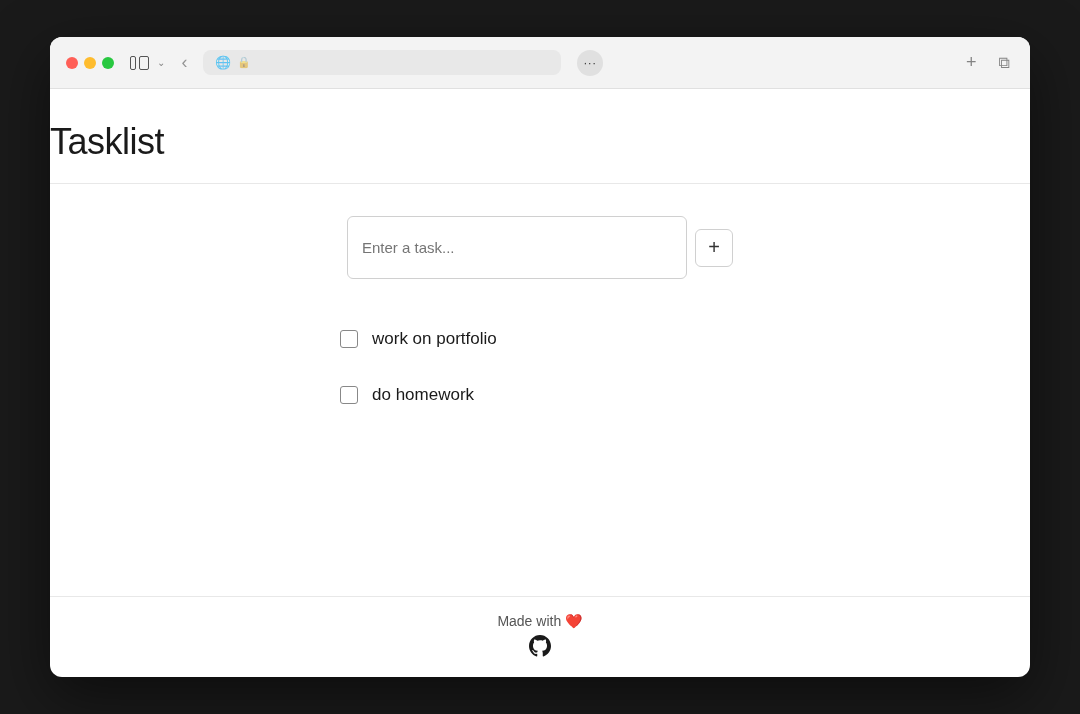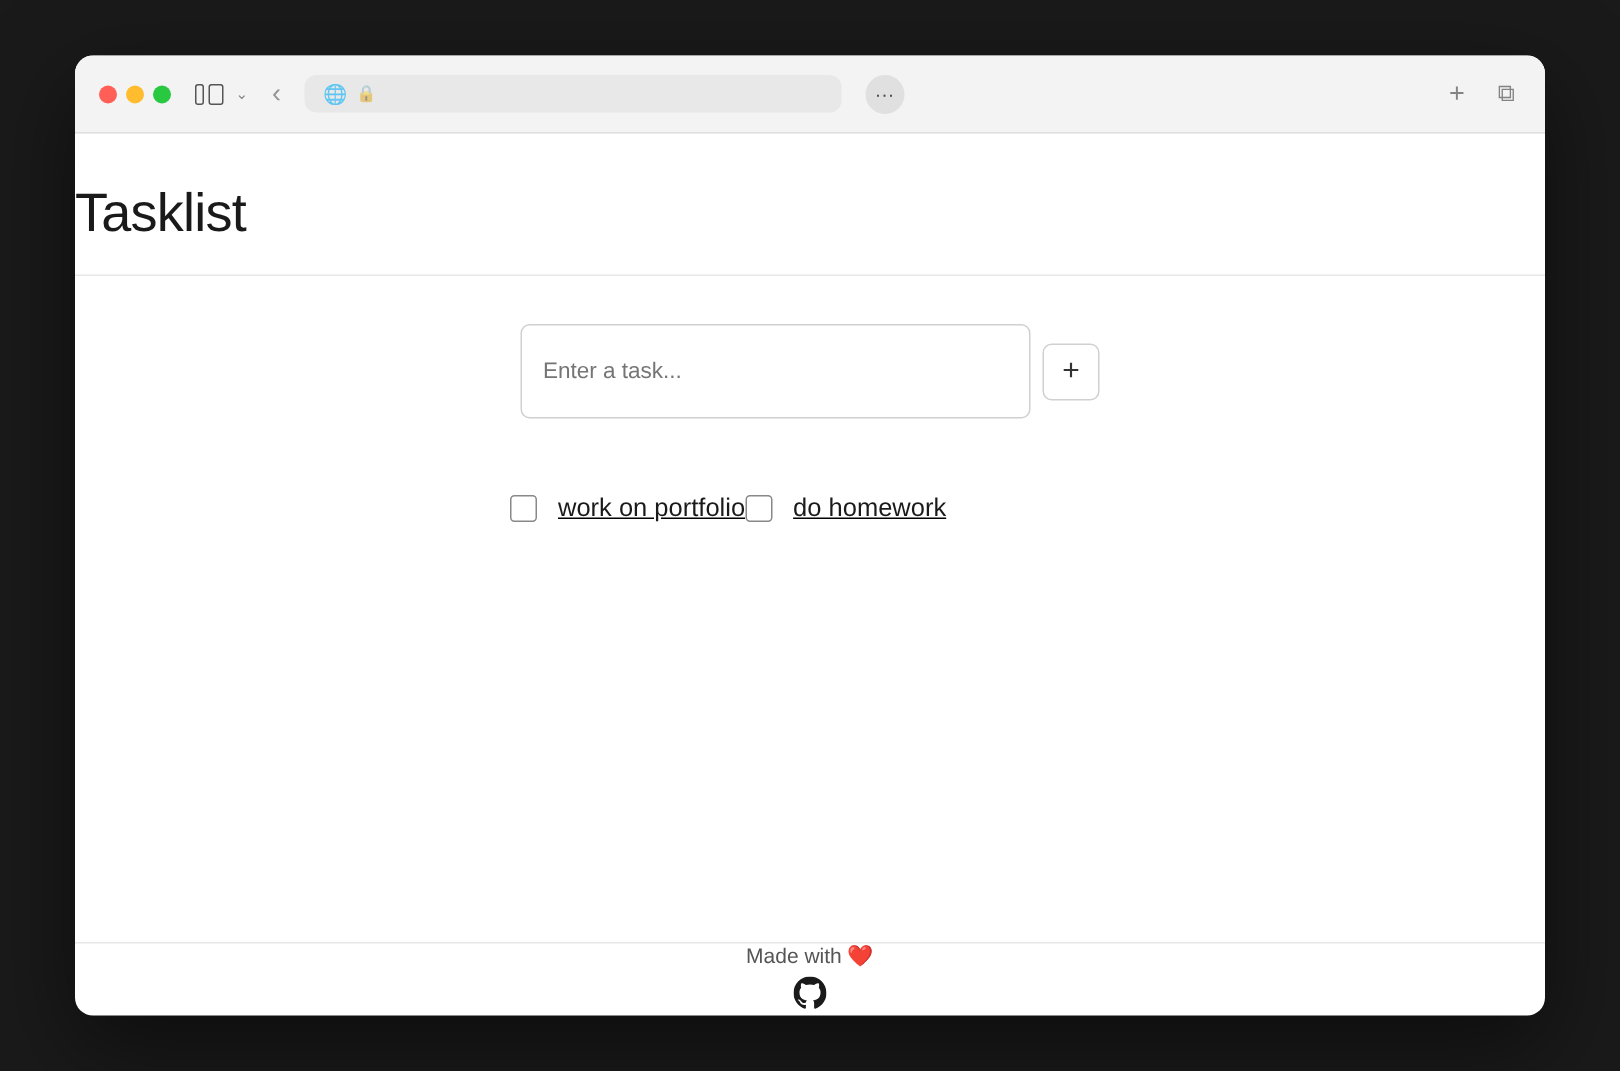"work on portfolio" .task-list { flex-direction: row -> column; text-decoration: underline -> none }
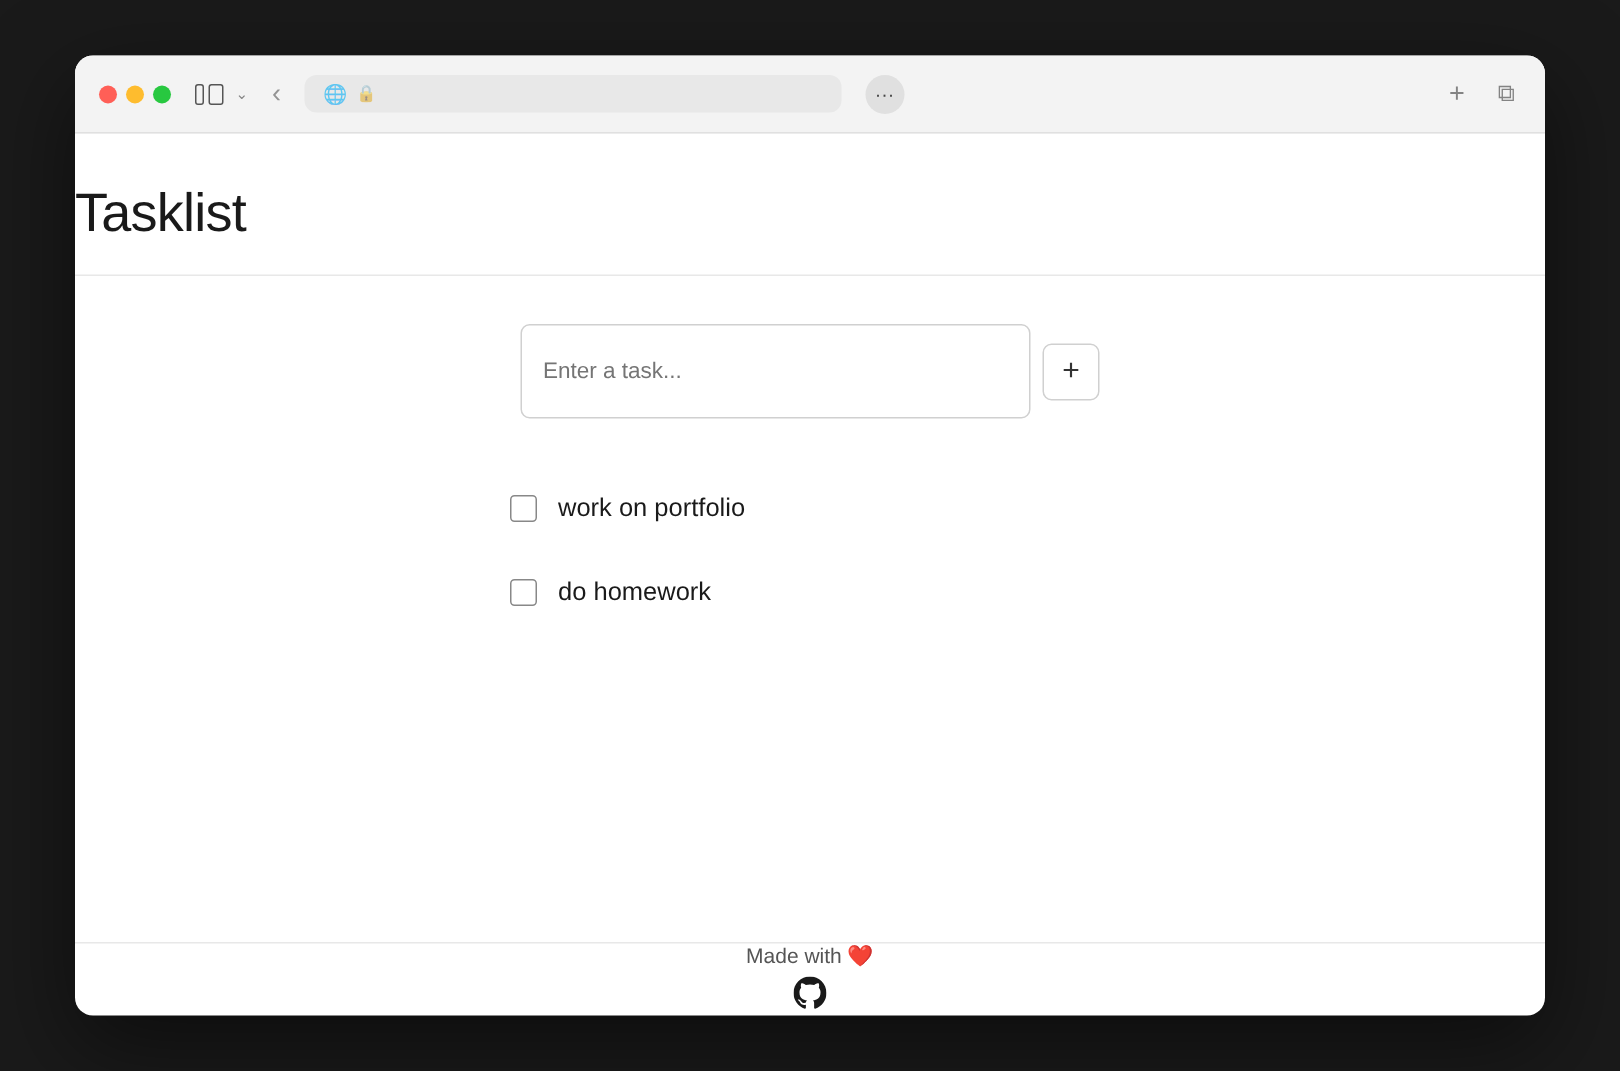"Made with" .page-footer { padding: none -> 16px }
